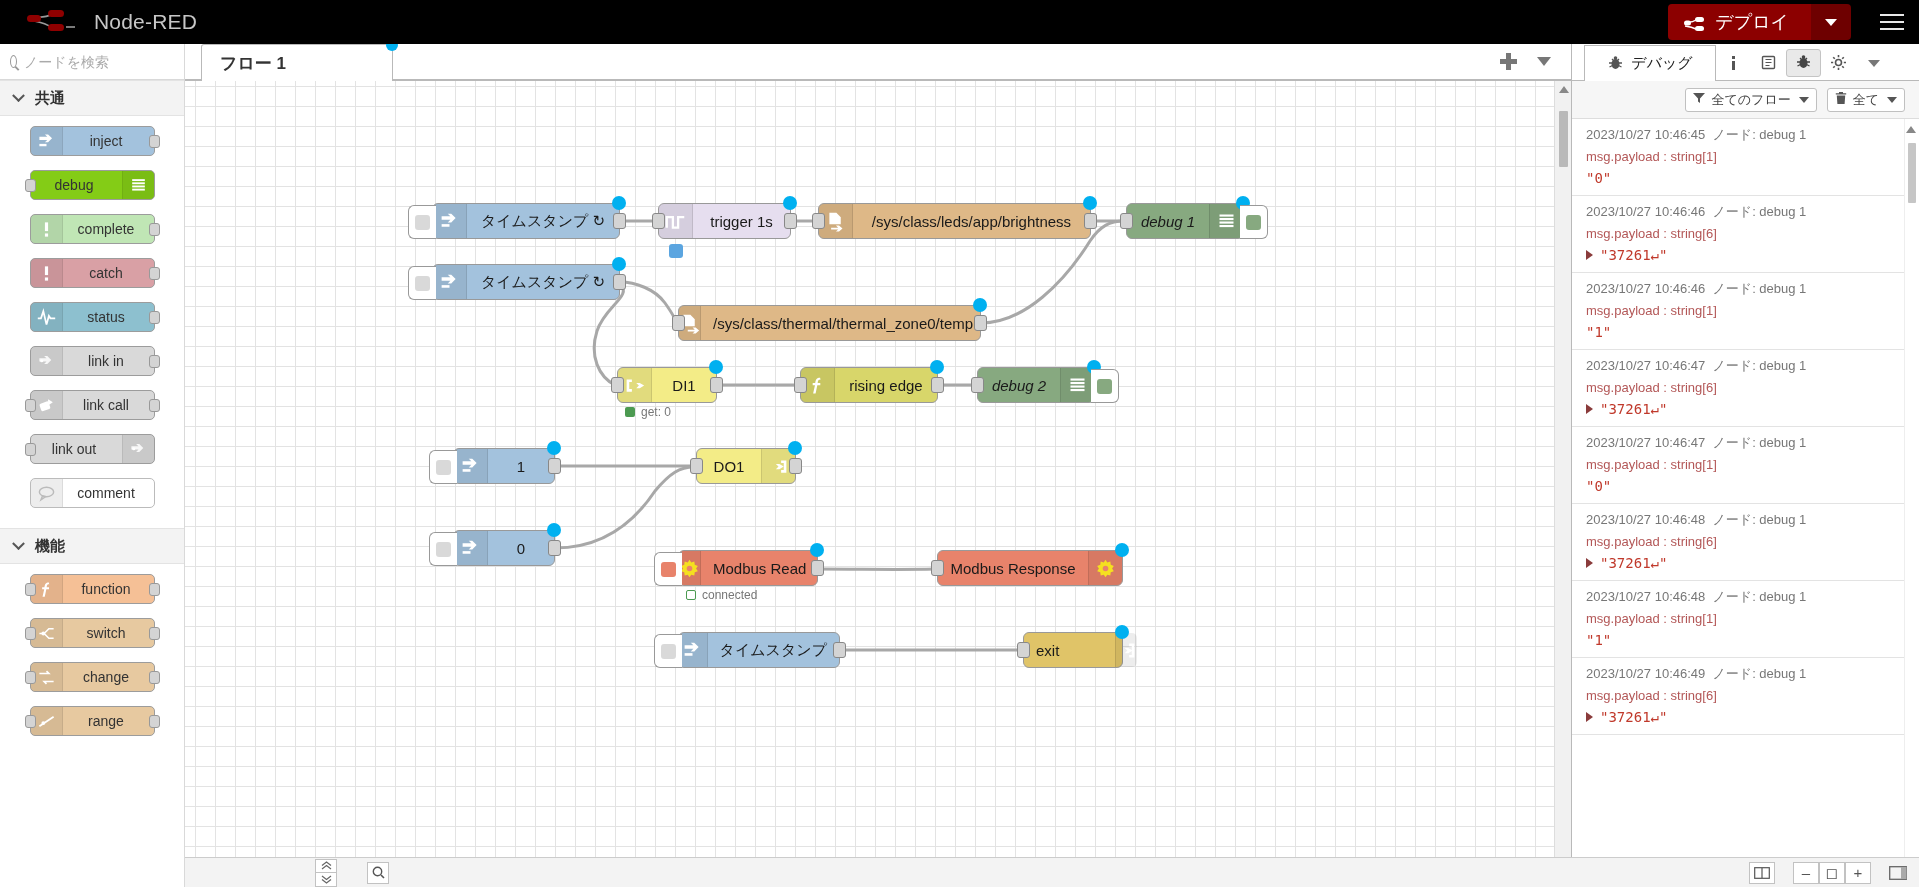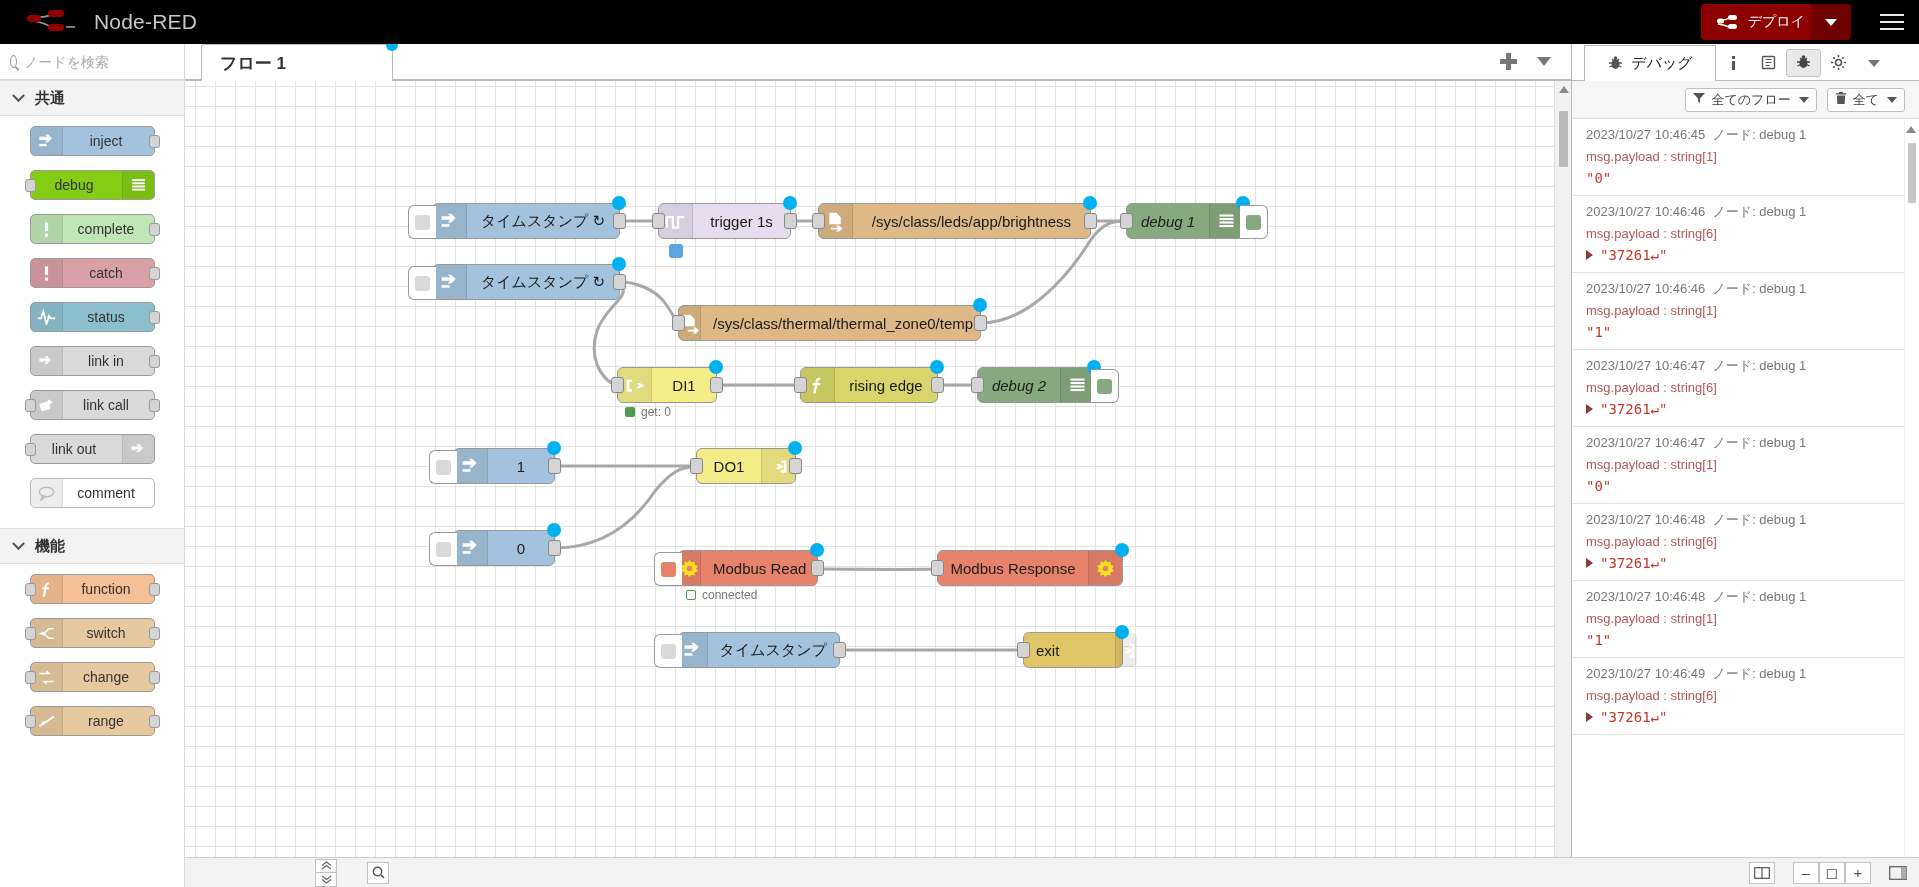"デプロイ" #deploy-btn { font-size: 14px -> 18px; padding: 0 6px 0 16px -> 0 22px 0 16px }
